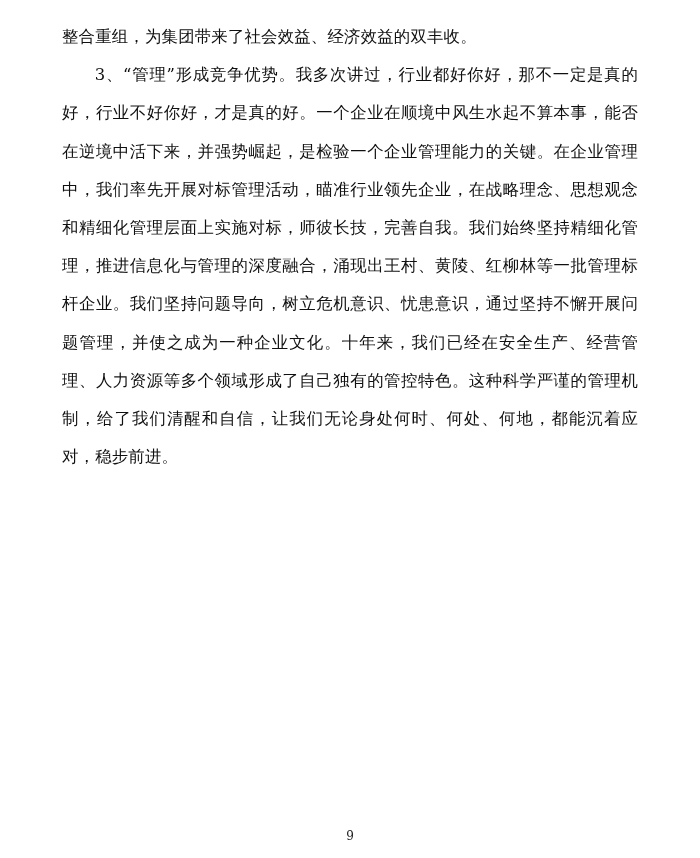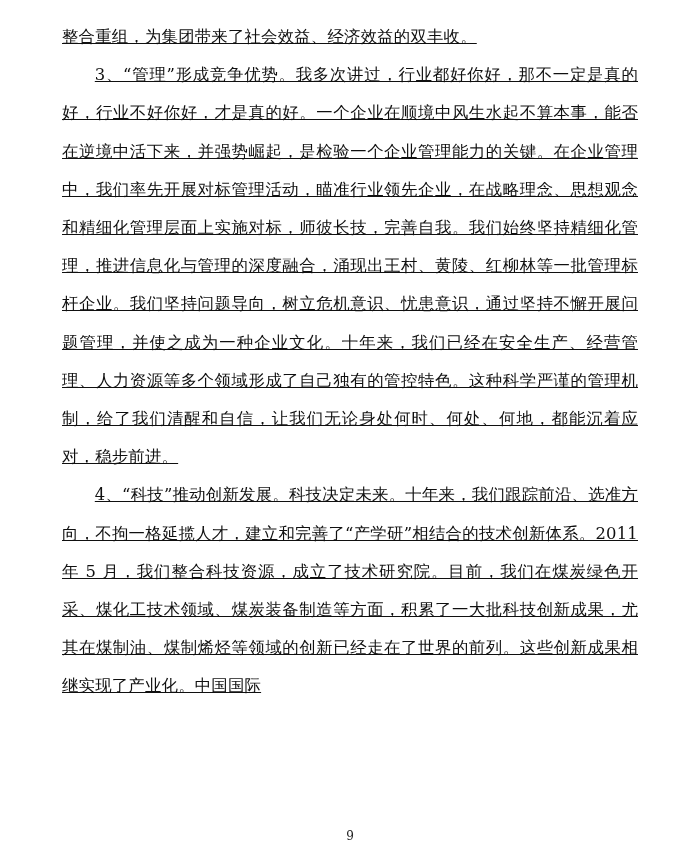"整合重组，为集团带来了社会效益、经济效益的双丰收。" .para { text-decoration: underline -> none }
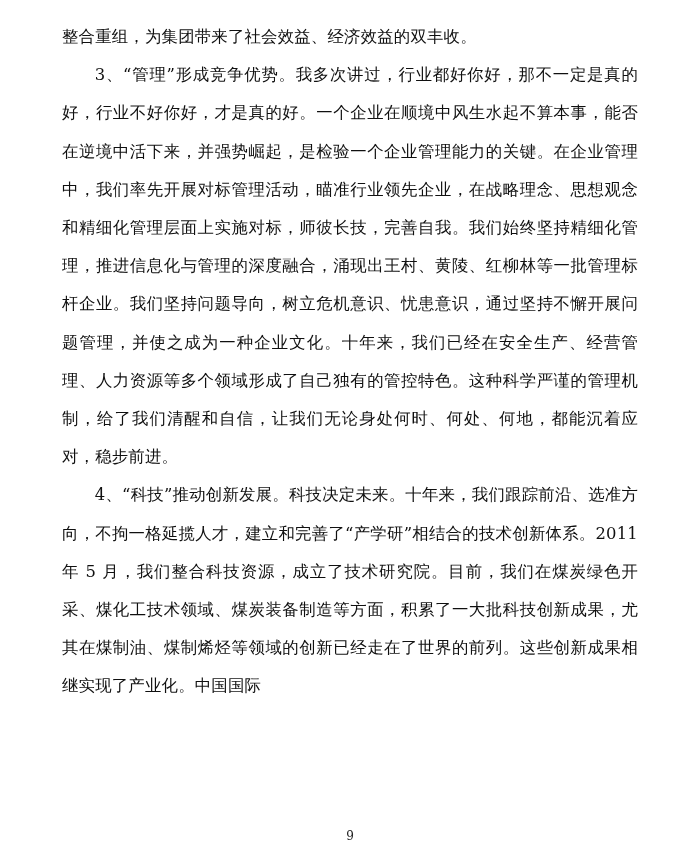"4、“科技”推动创新发展。科技决定未来。十年来，我们跟踪前沿、选准方向，不拘一格" p.para { html: <p>4、“科技”推动创新发展。科技决定未来。十年来，我们跟踪前沿、选准方向，不拘一格延揽人才，建立和完善了“产学研”相结合的技术创新体系。2011 年 5 月，我们整合科技资源，成立了技术研究院。目前，我们在煤炭绿色开采、煤化工技术领域、煤炭装备制造等方面，积累了一大批科技创新成果，尤其在煤制油、煤制烯烃等领域的创新已经走在了世界的前列。这些创新成果相继实现了产业化。中国国际</p> -> none }
